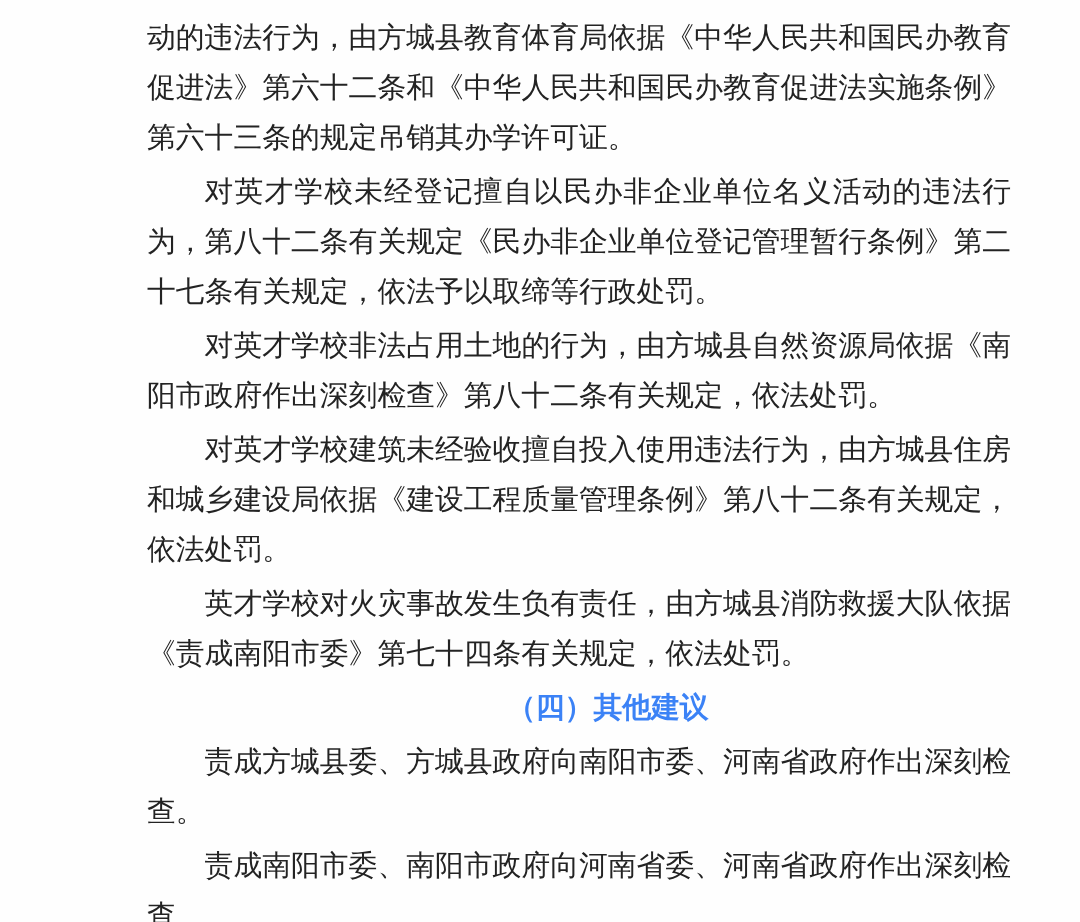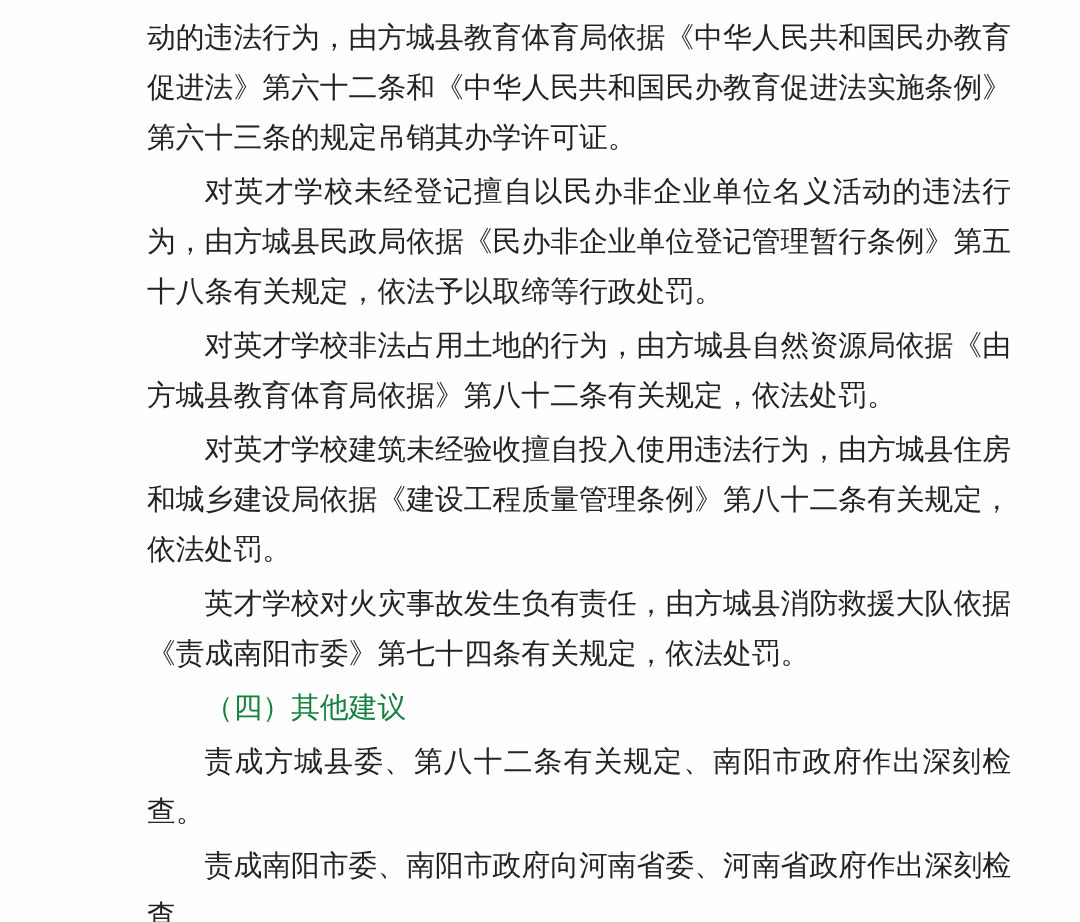"对英才学校未经登记擅自以民办非企业单位名义活动的违法行为，由方城县民政局依据《民" p.indent { text: 由方城县民政局依据《民办非企业单位登记管理暂行条例》第五十八 -> 第八十二条有关规定《民办非企业单位登记管理暂行条例》第二十七 }
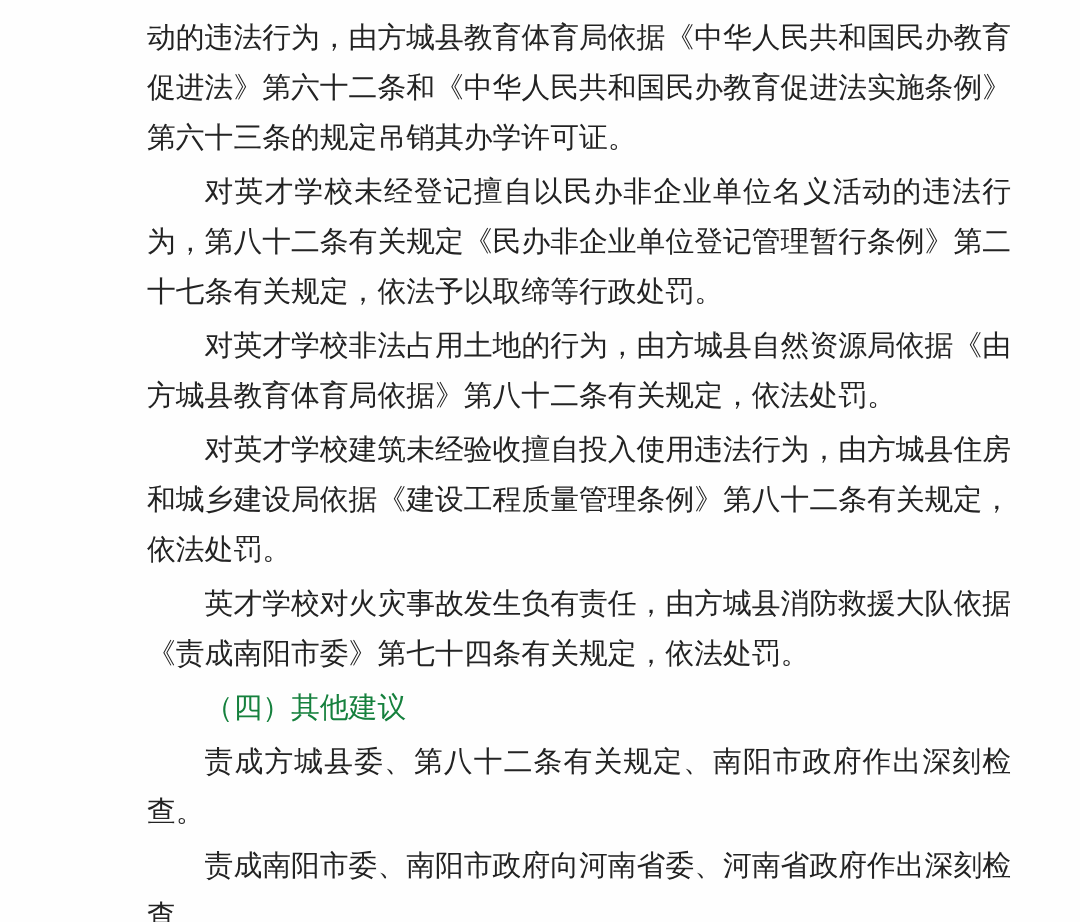"对英才学校非法占用土地的行为，由方城县自然资源局依据《由方城县教育体育局依据》第" p.indent { text: 由方城县教育体育局依据 -> 南阳市政府作出深刻检查 }
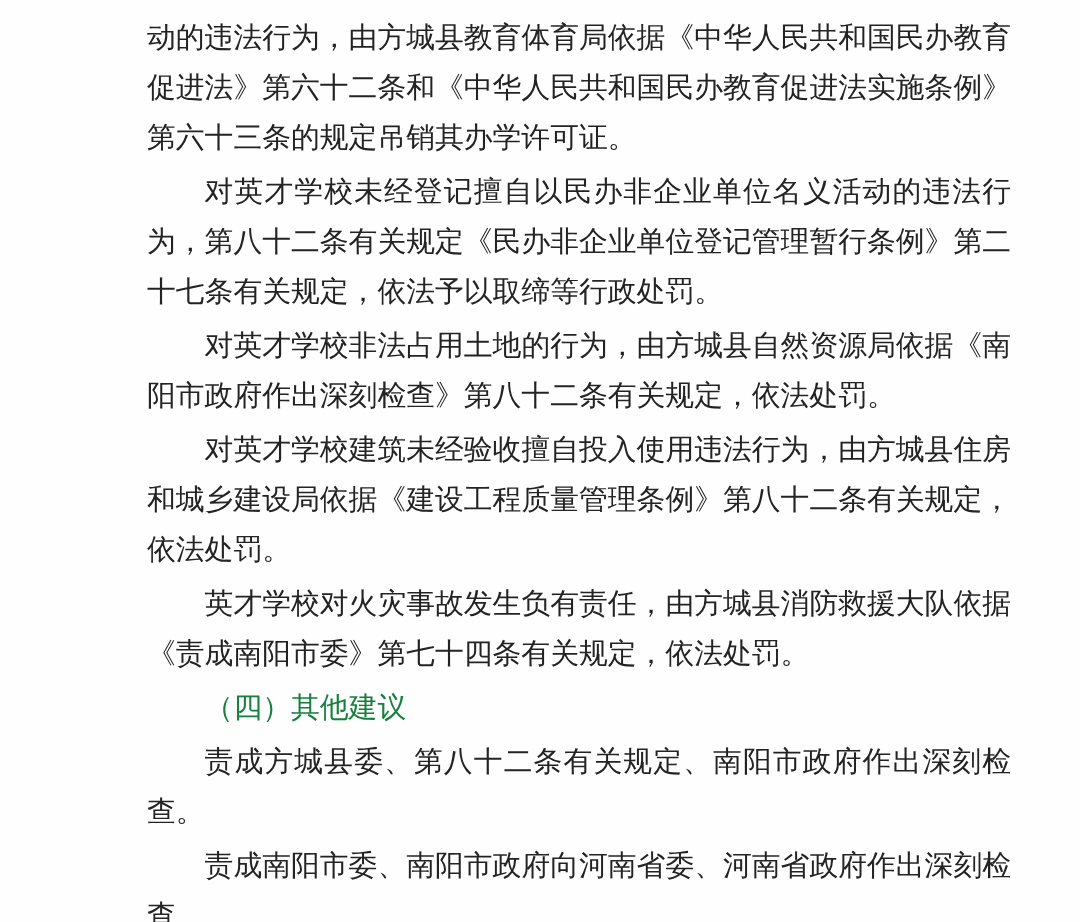"（四）其他建议" .doc-body p.heading { color: #15803d -> #3b82f6; font-weight: normal -> bold; text-align: left -> center }
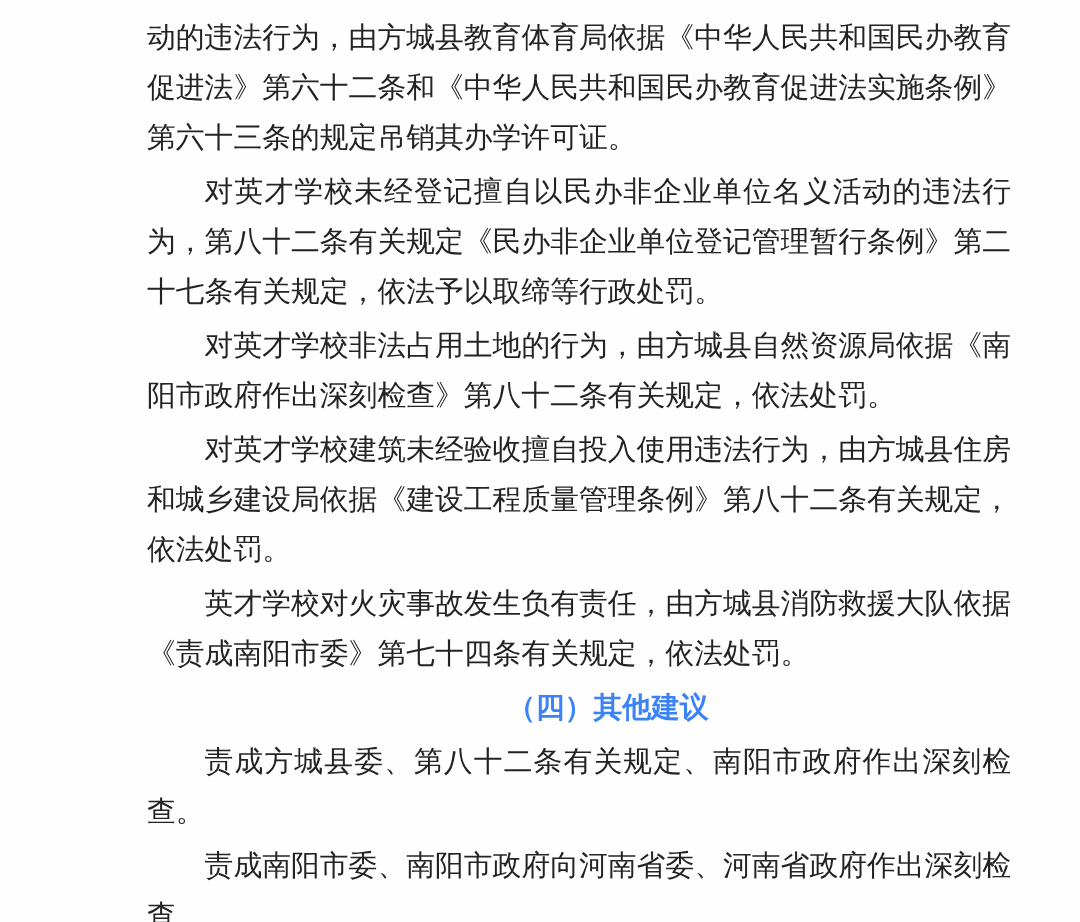"责成方城县委、第八十二条有关规定、南阳市政府作出深刻检查。" p.indent { text: 第八十二条有关规定、南阳市 -> 方城县政府向南阳市委、河南省 }
